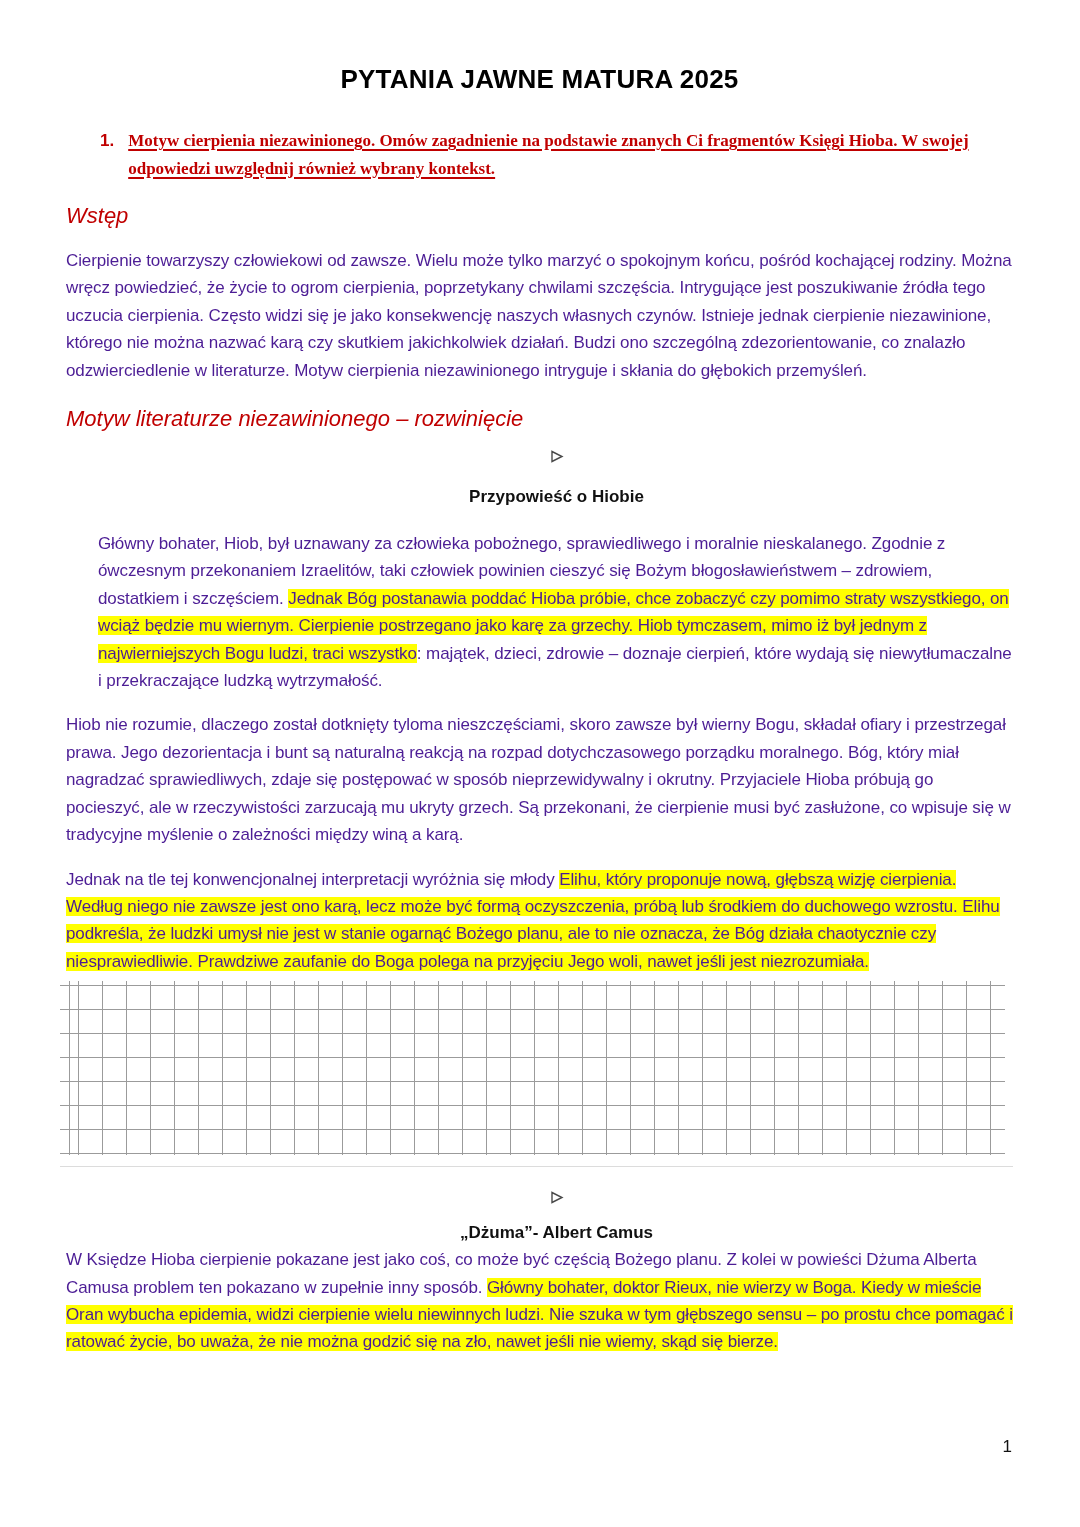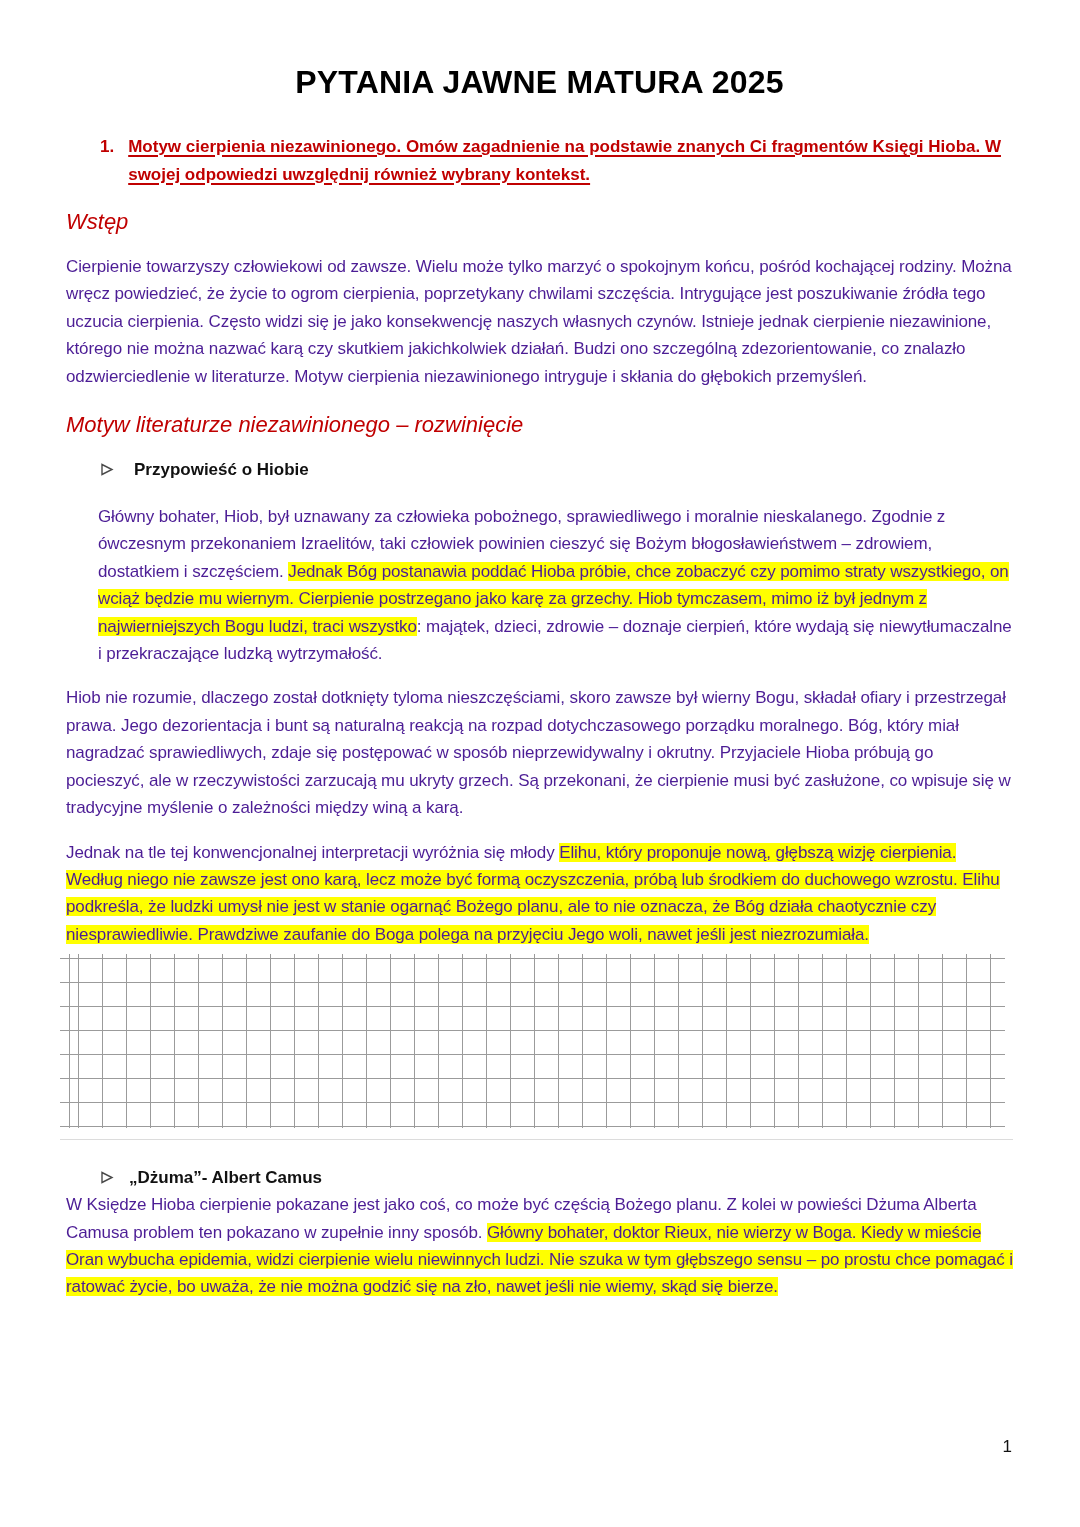"PYTANIA JAWNE MATURA 2025" .doc-title { font-size: 32px -> 26px }
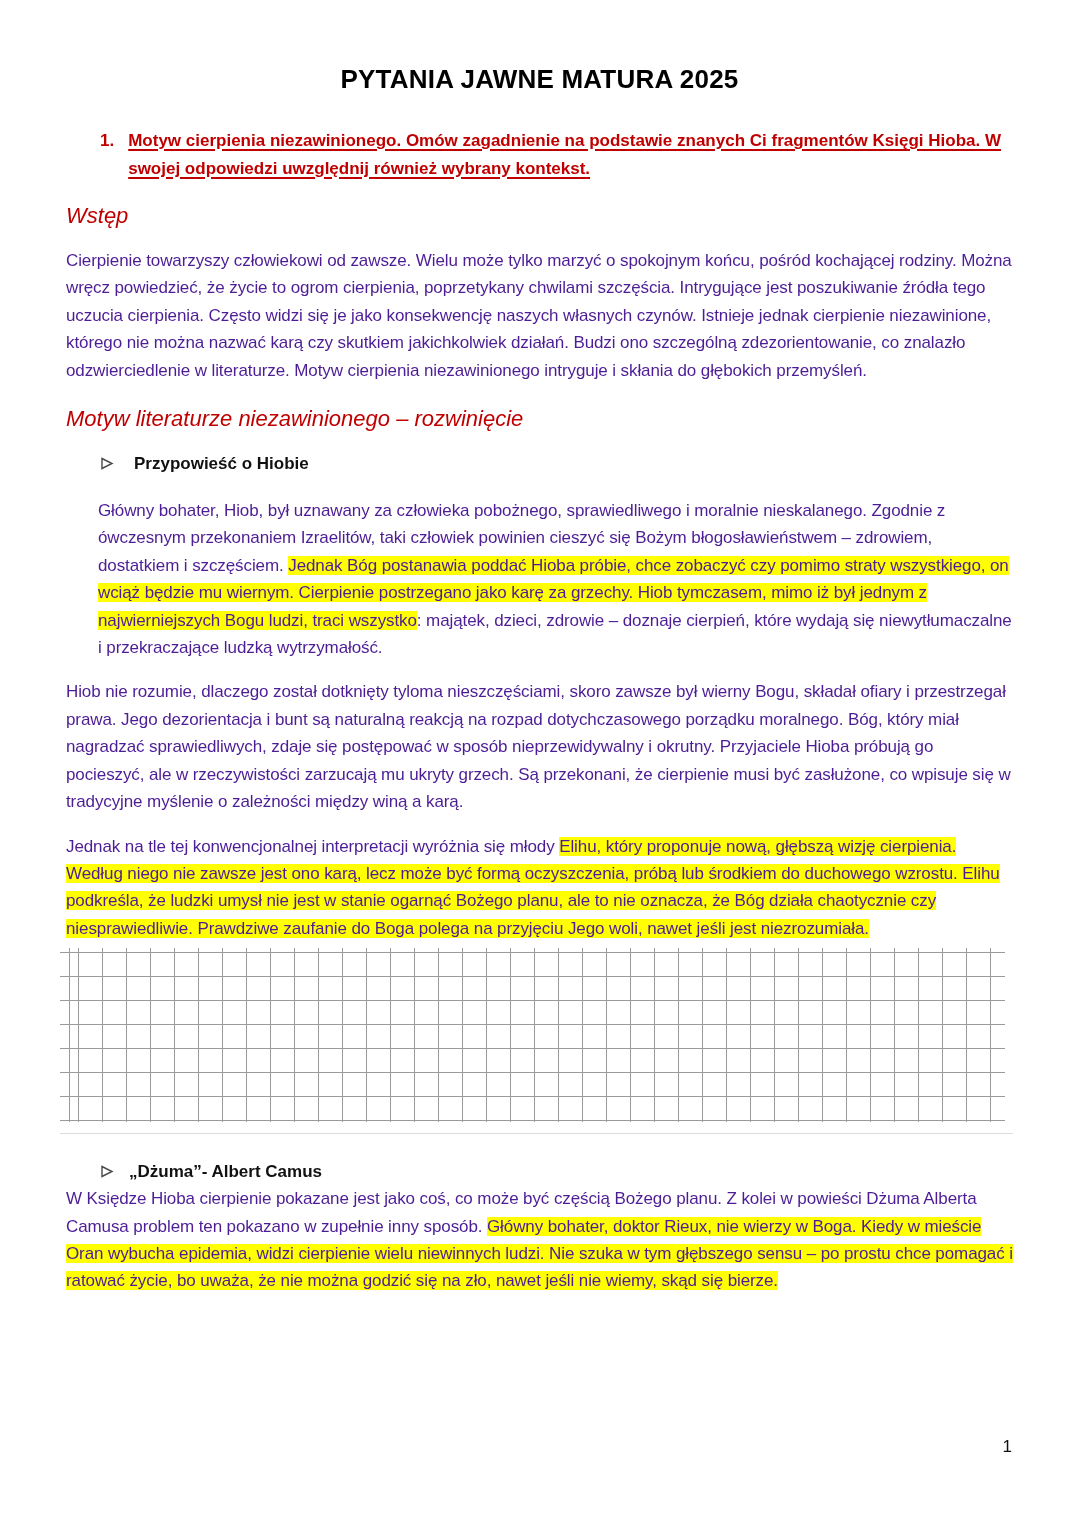"Motyw cierpienia niezawinionego. Omów" .q-text { font-family: none -> Liberation Serif, serif }
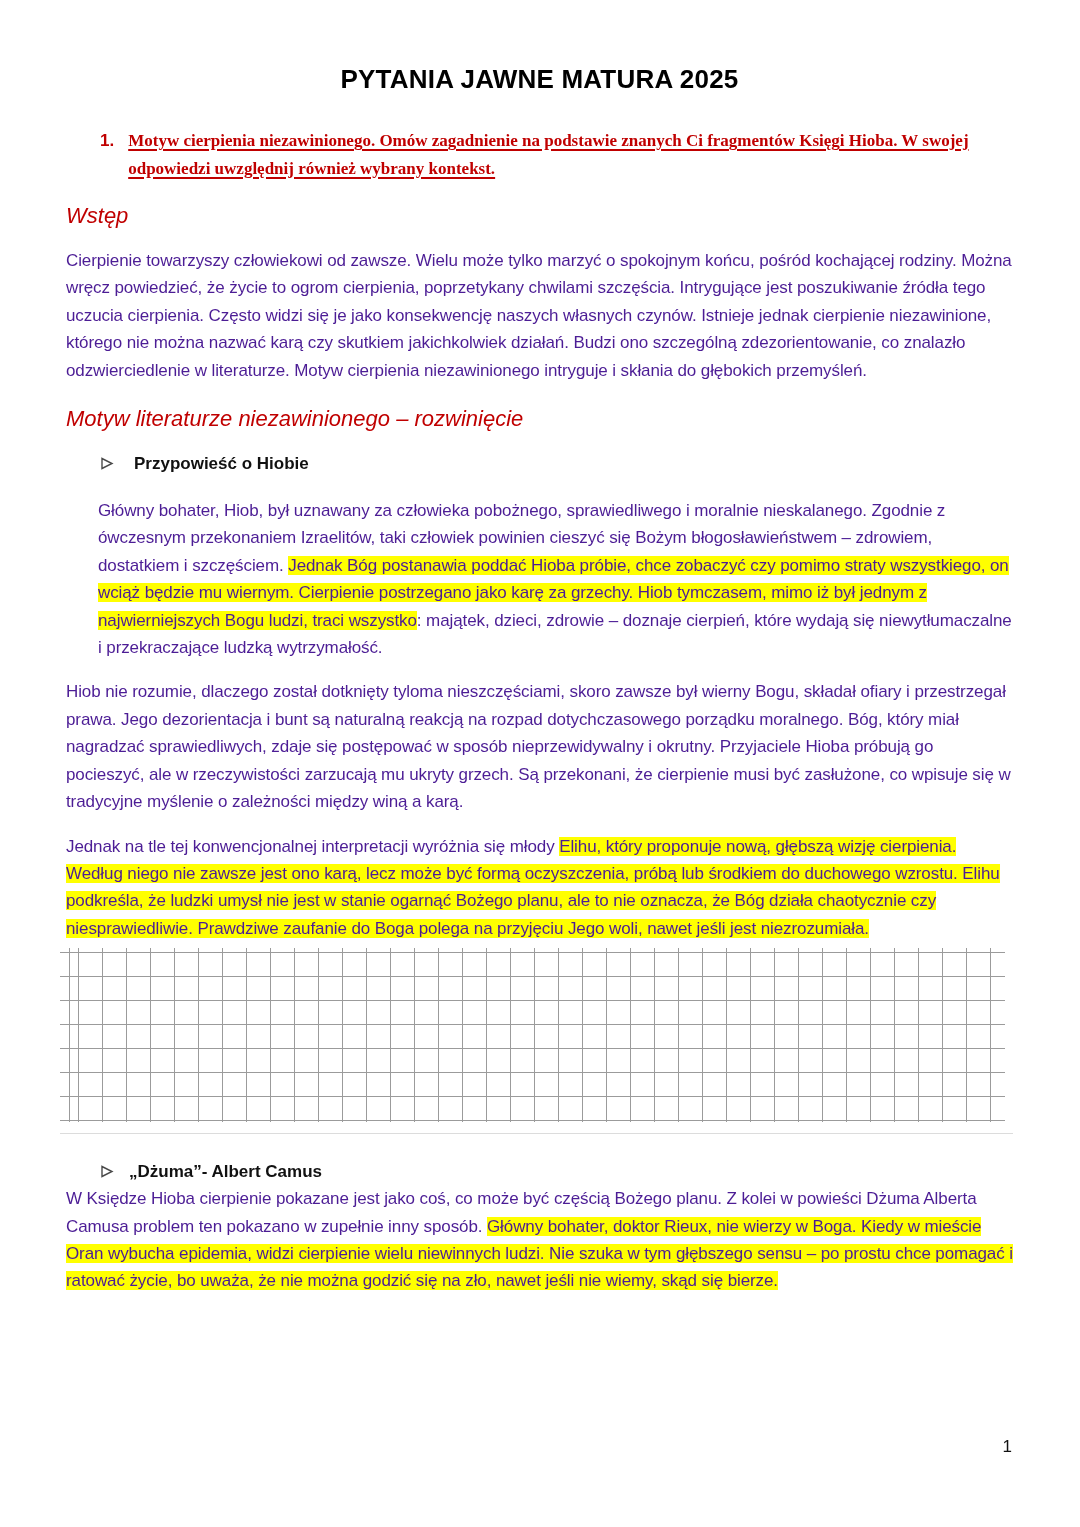"Przypowieść o Hiobie" .bullet { flex-direction: none -> column }
